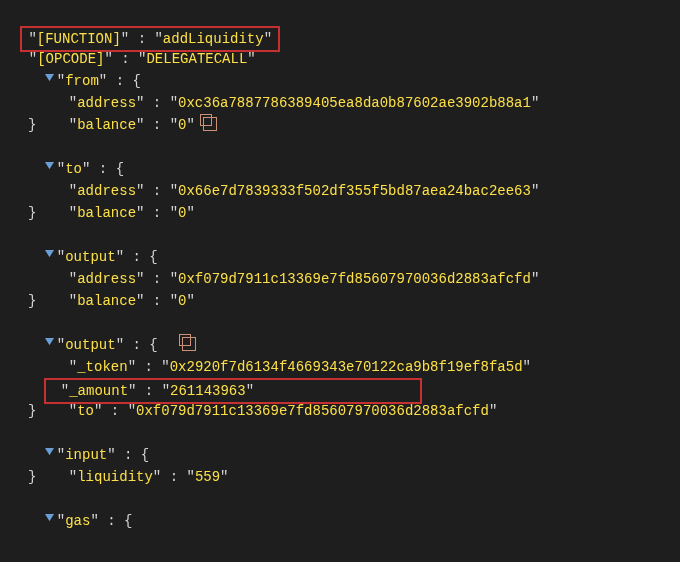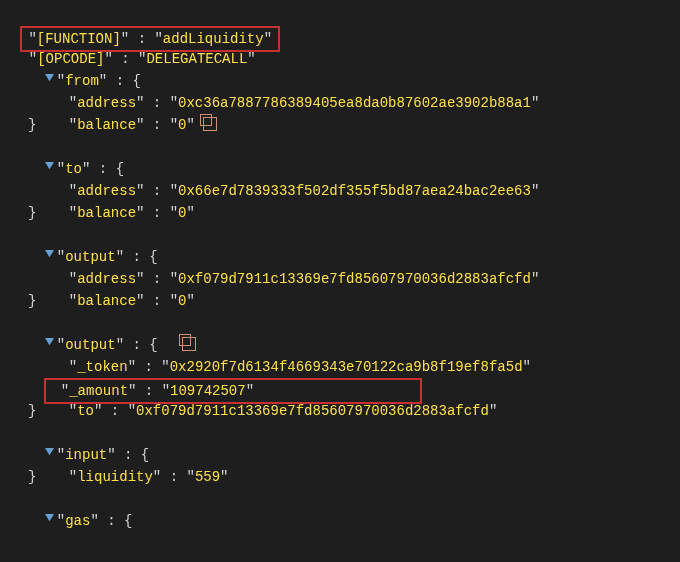"109742507" span.str { text: 109742507 -> 261143963 }
